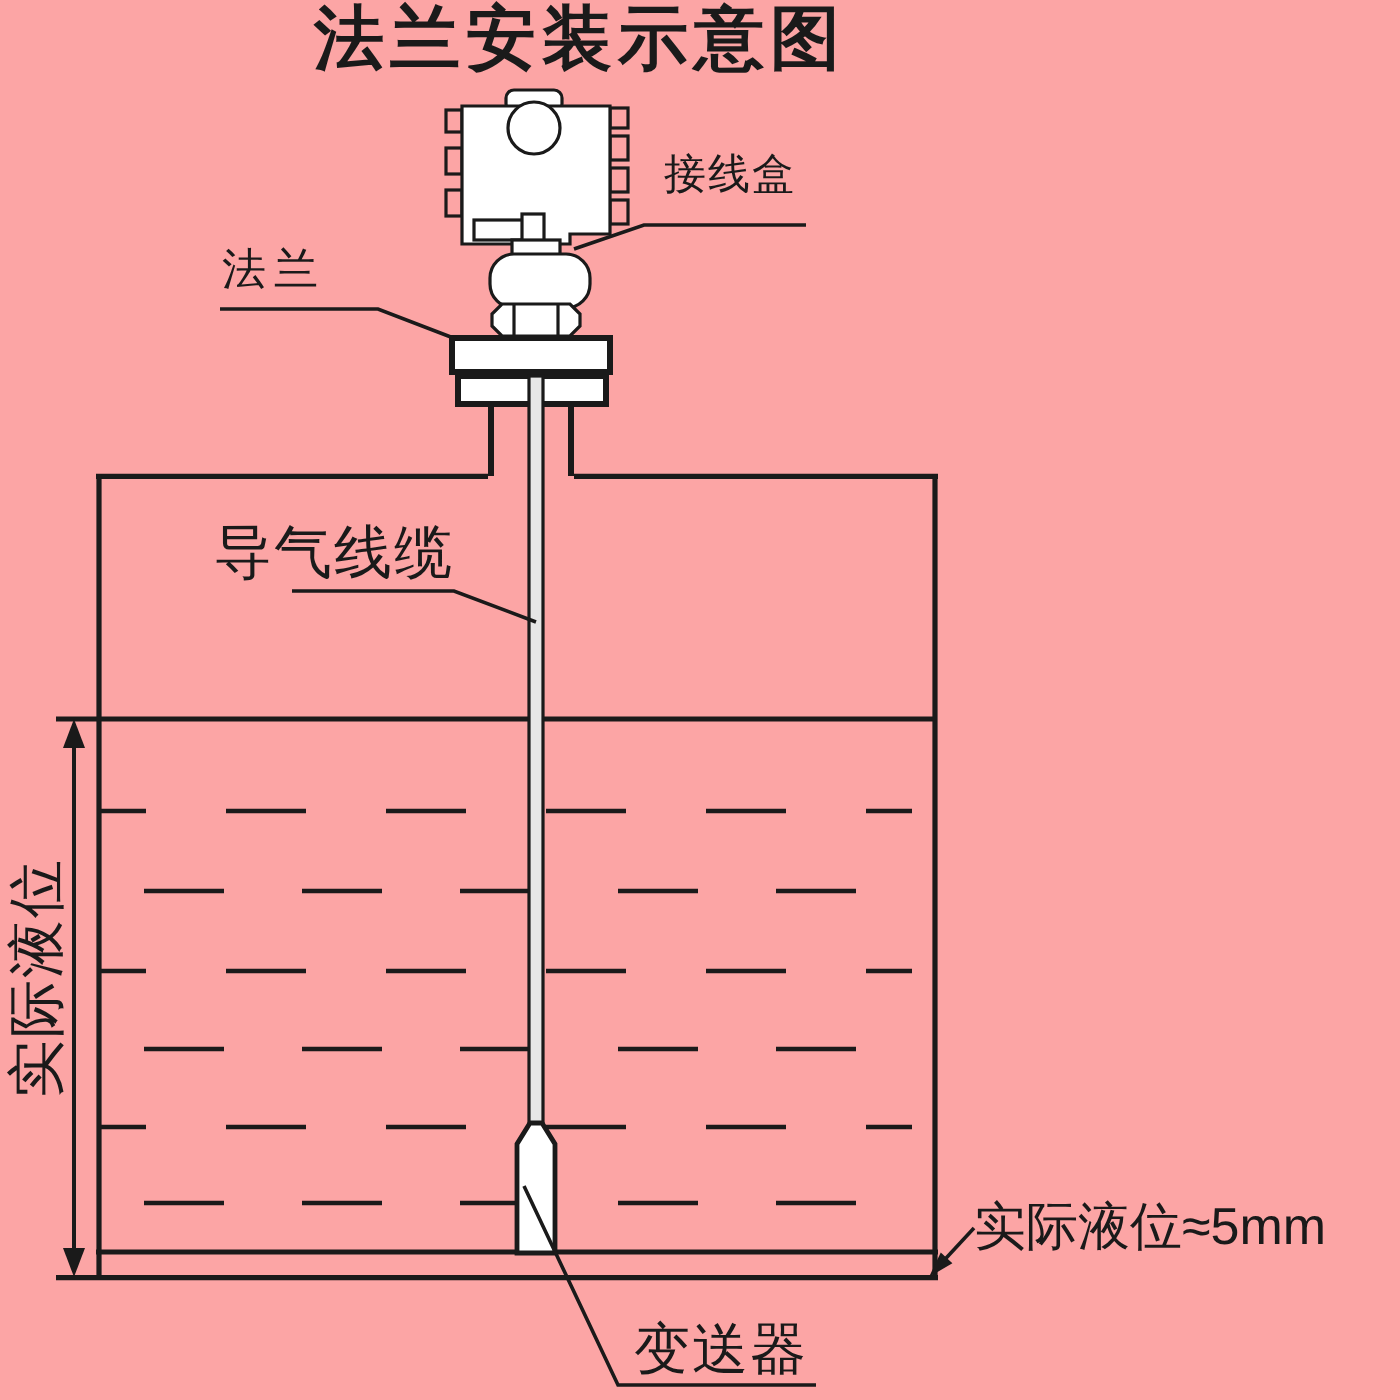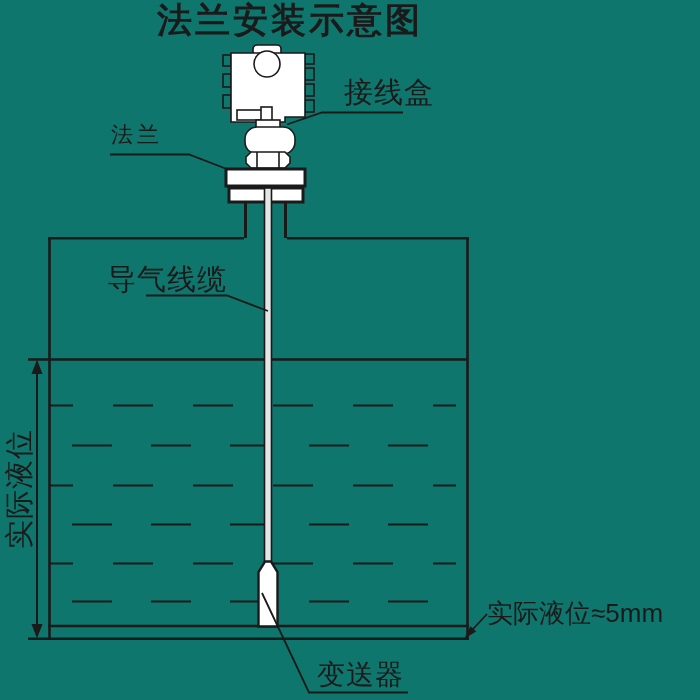"法兰安装示意图" .canvas { background: #0f766e -> #fca5a5 }
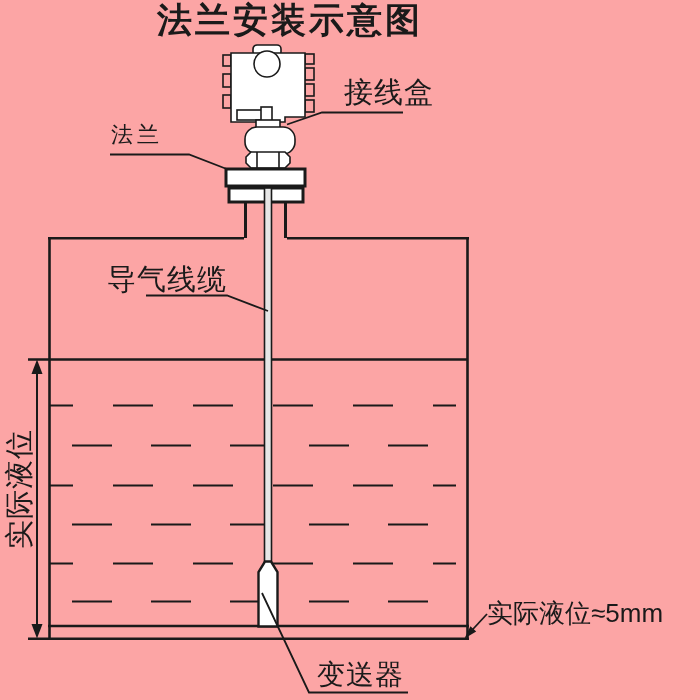"接线盒" .lbl-jbox { font-size: 29px -> 21px; left: 344px -> 332px }
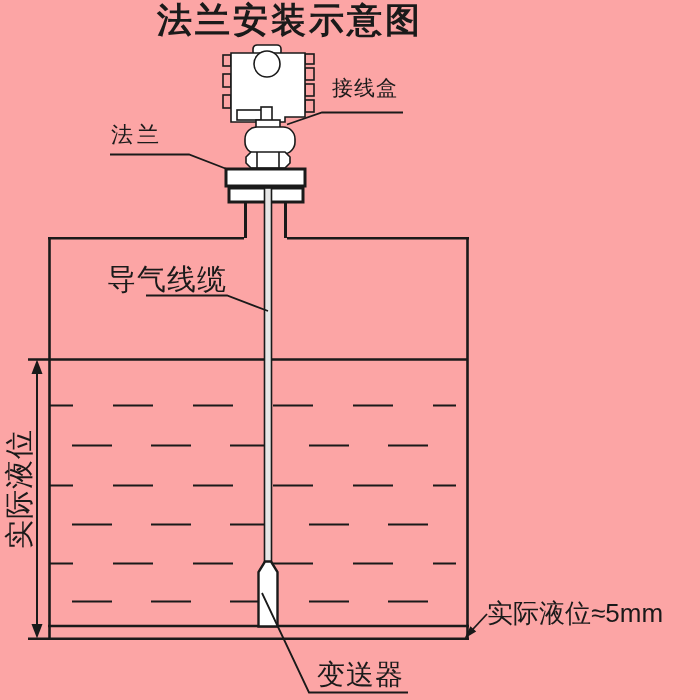"导气线缆" .lbl-cable { font-family: none -> Liberation Mono, monospace }
